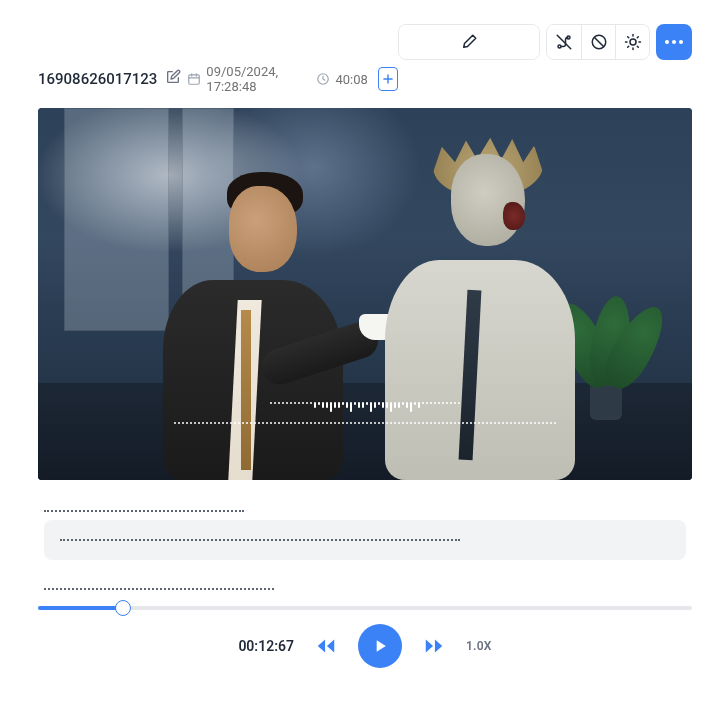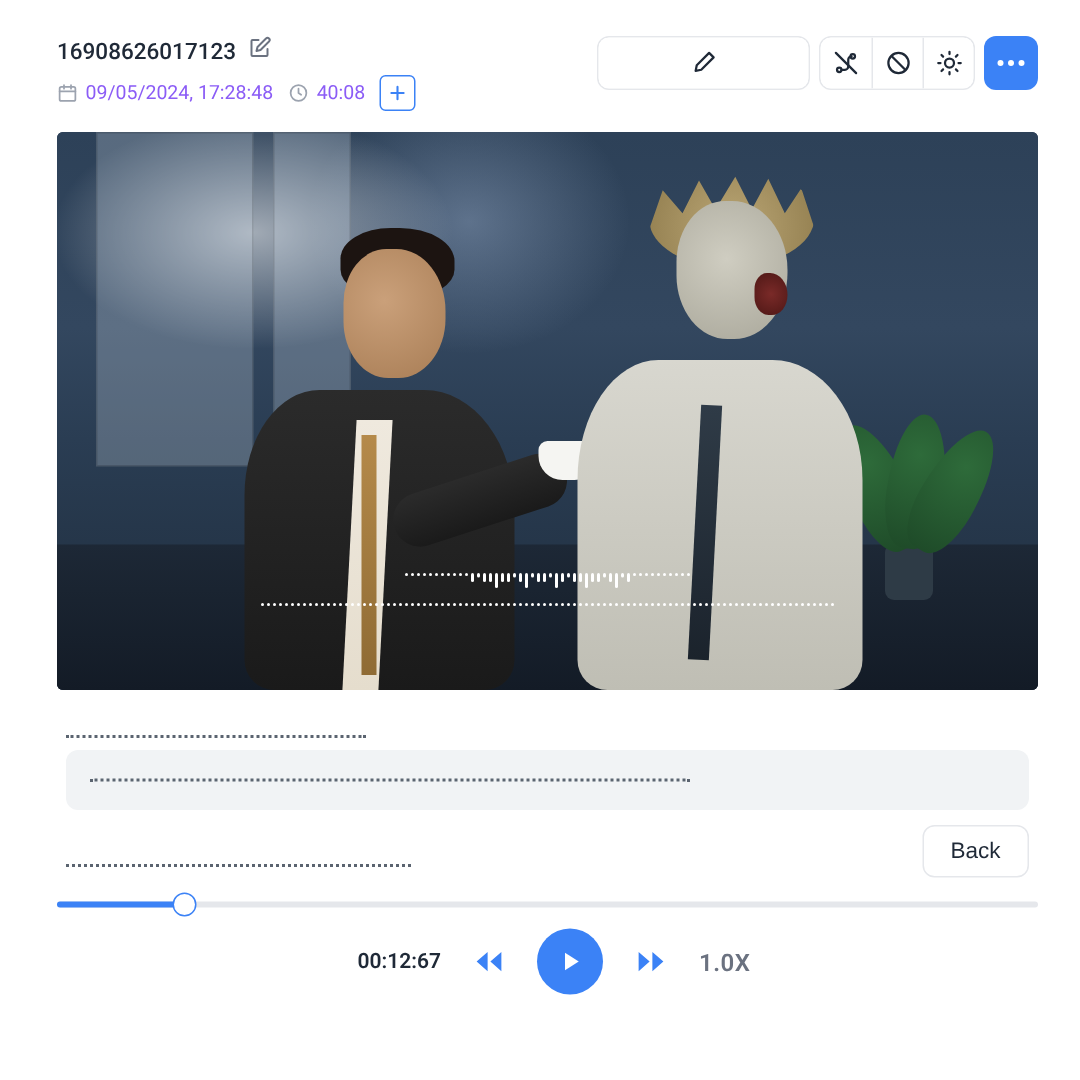"16908626017123" .head-left { flex-direction: column -> row; margin-top: none -> 40px }
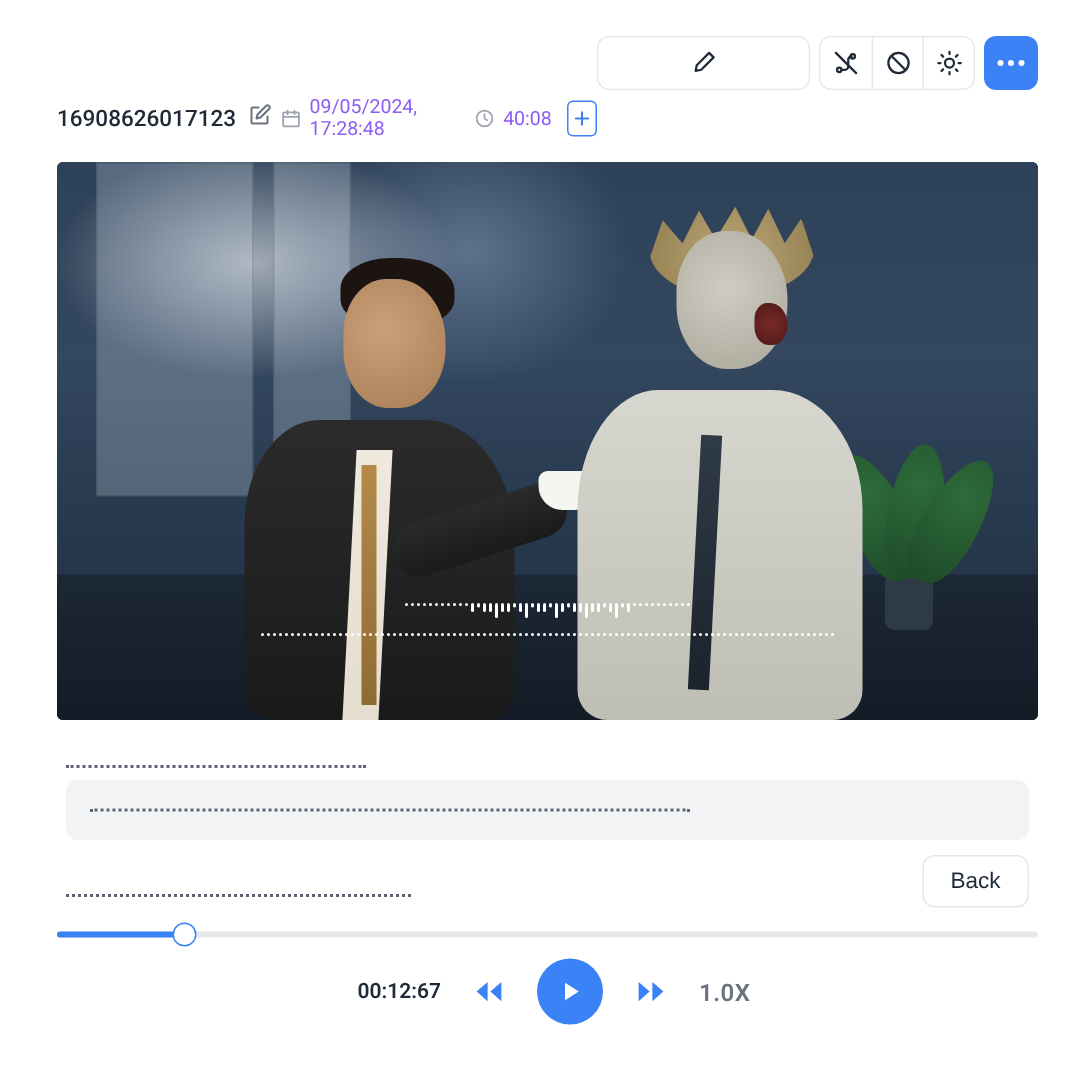"09/05/2024, 17:28:48" .meta-row { color: #8b5cf6 -> #737373 }
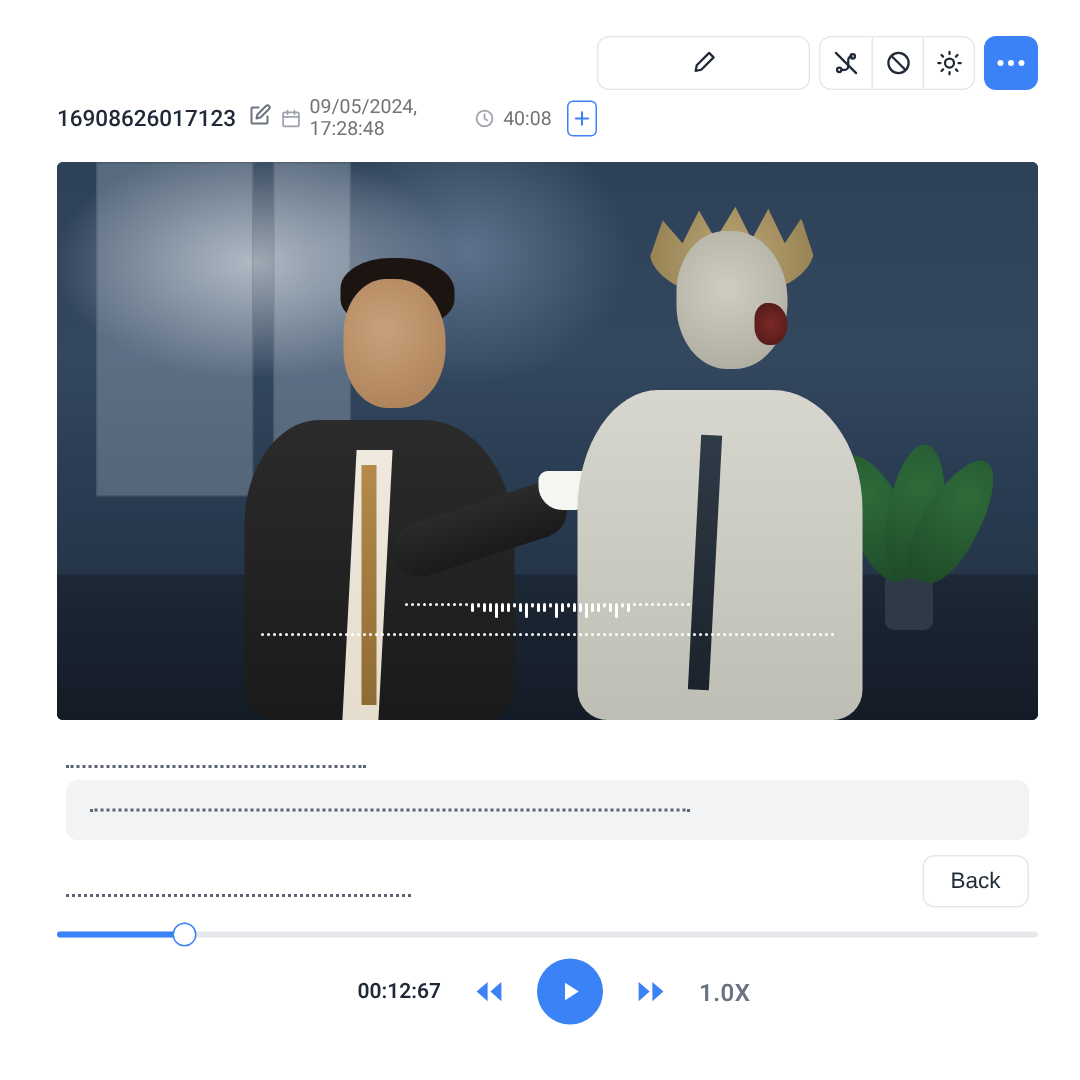"Back" button.back-btn { html: <button>Back</button> -> none }
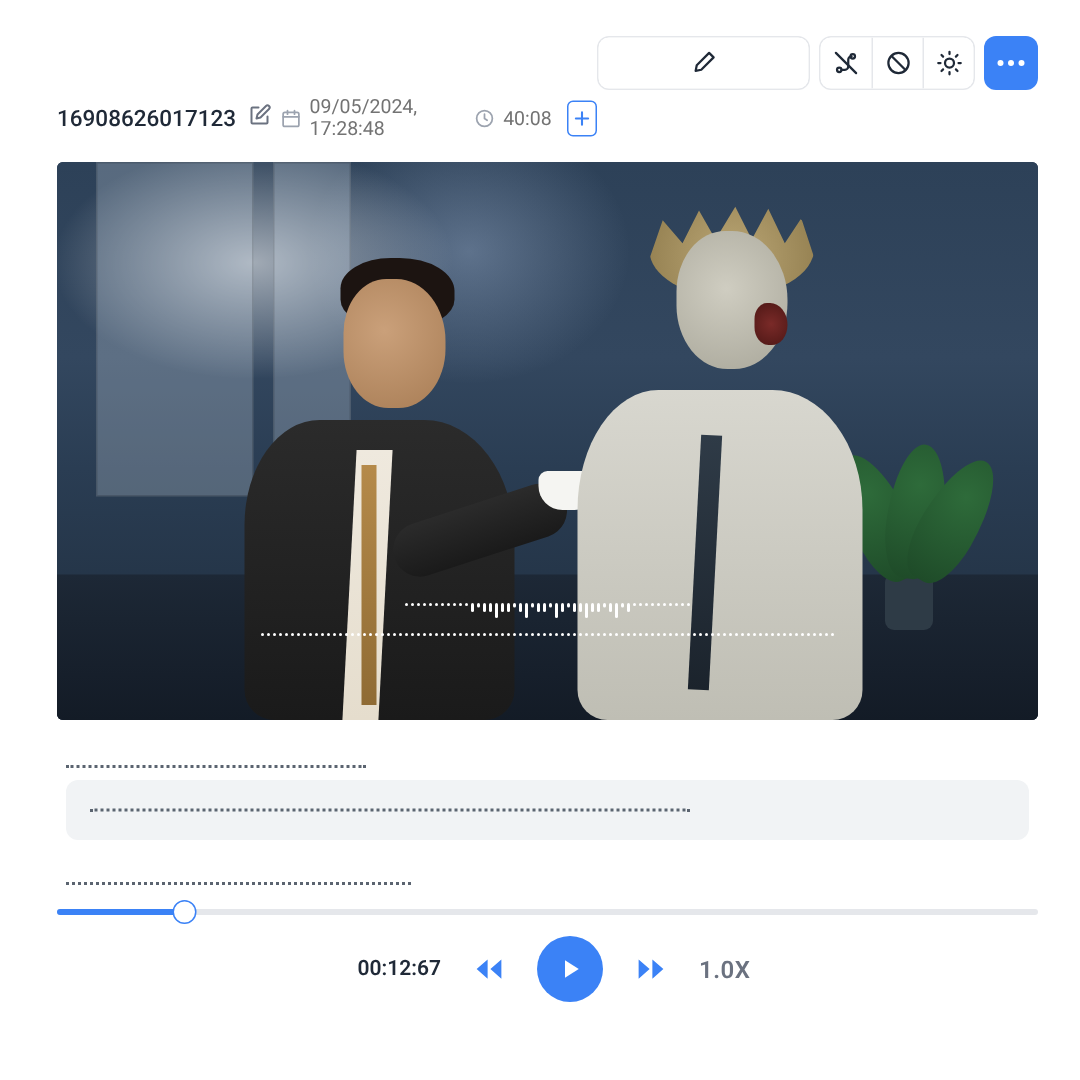"1.0X" .speed { font-size: 16px -> 12px }
